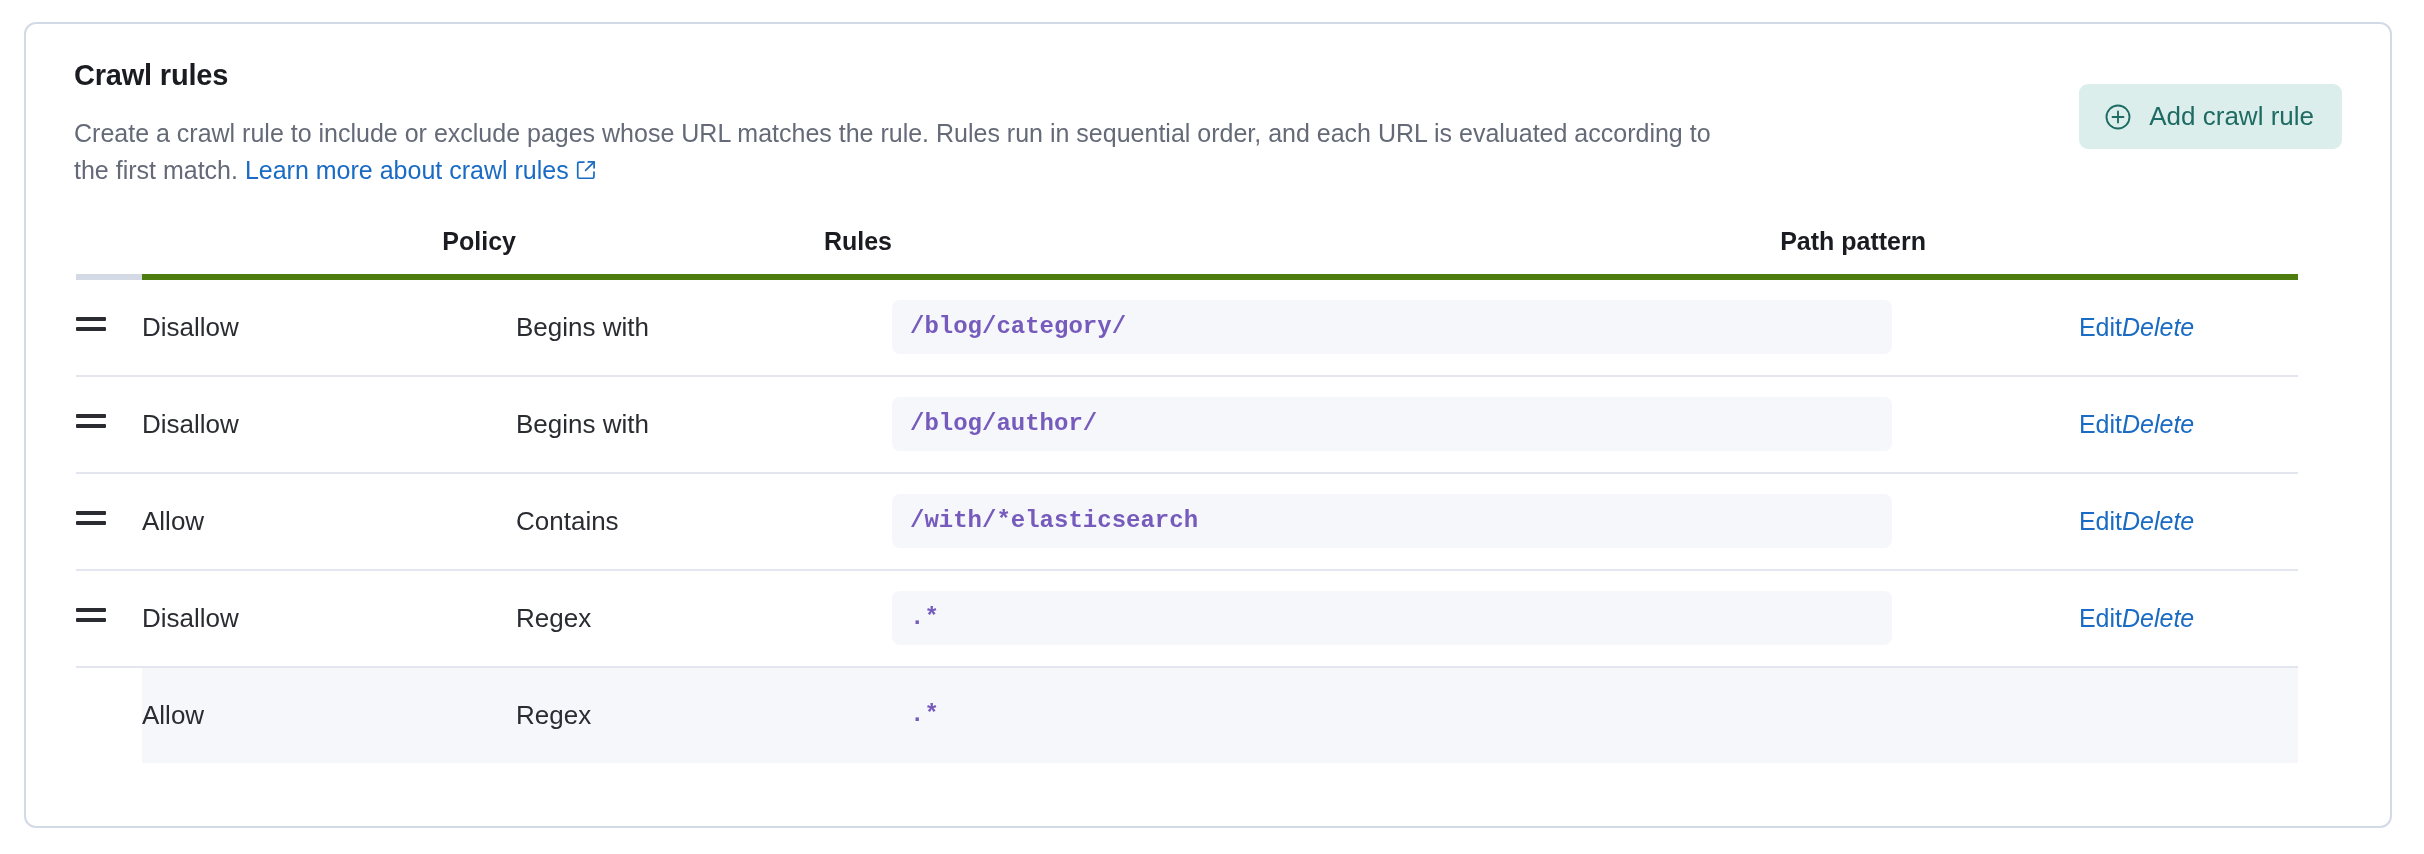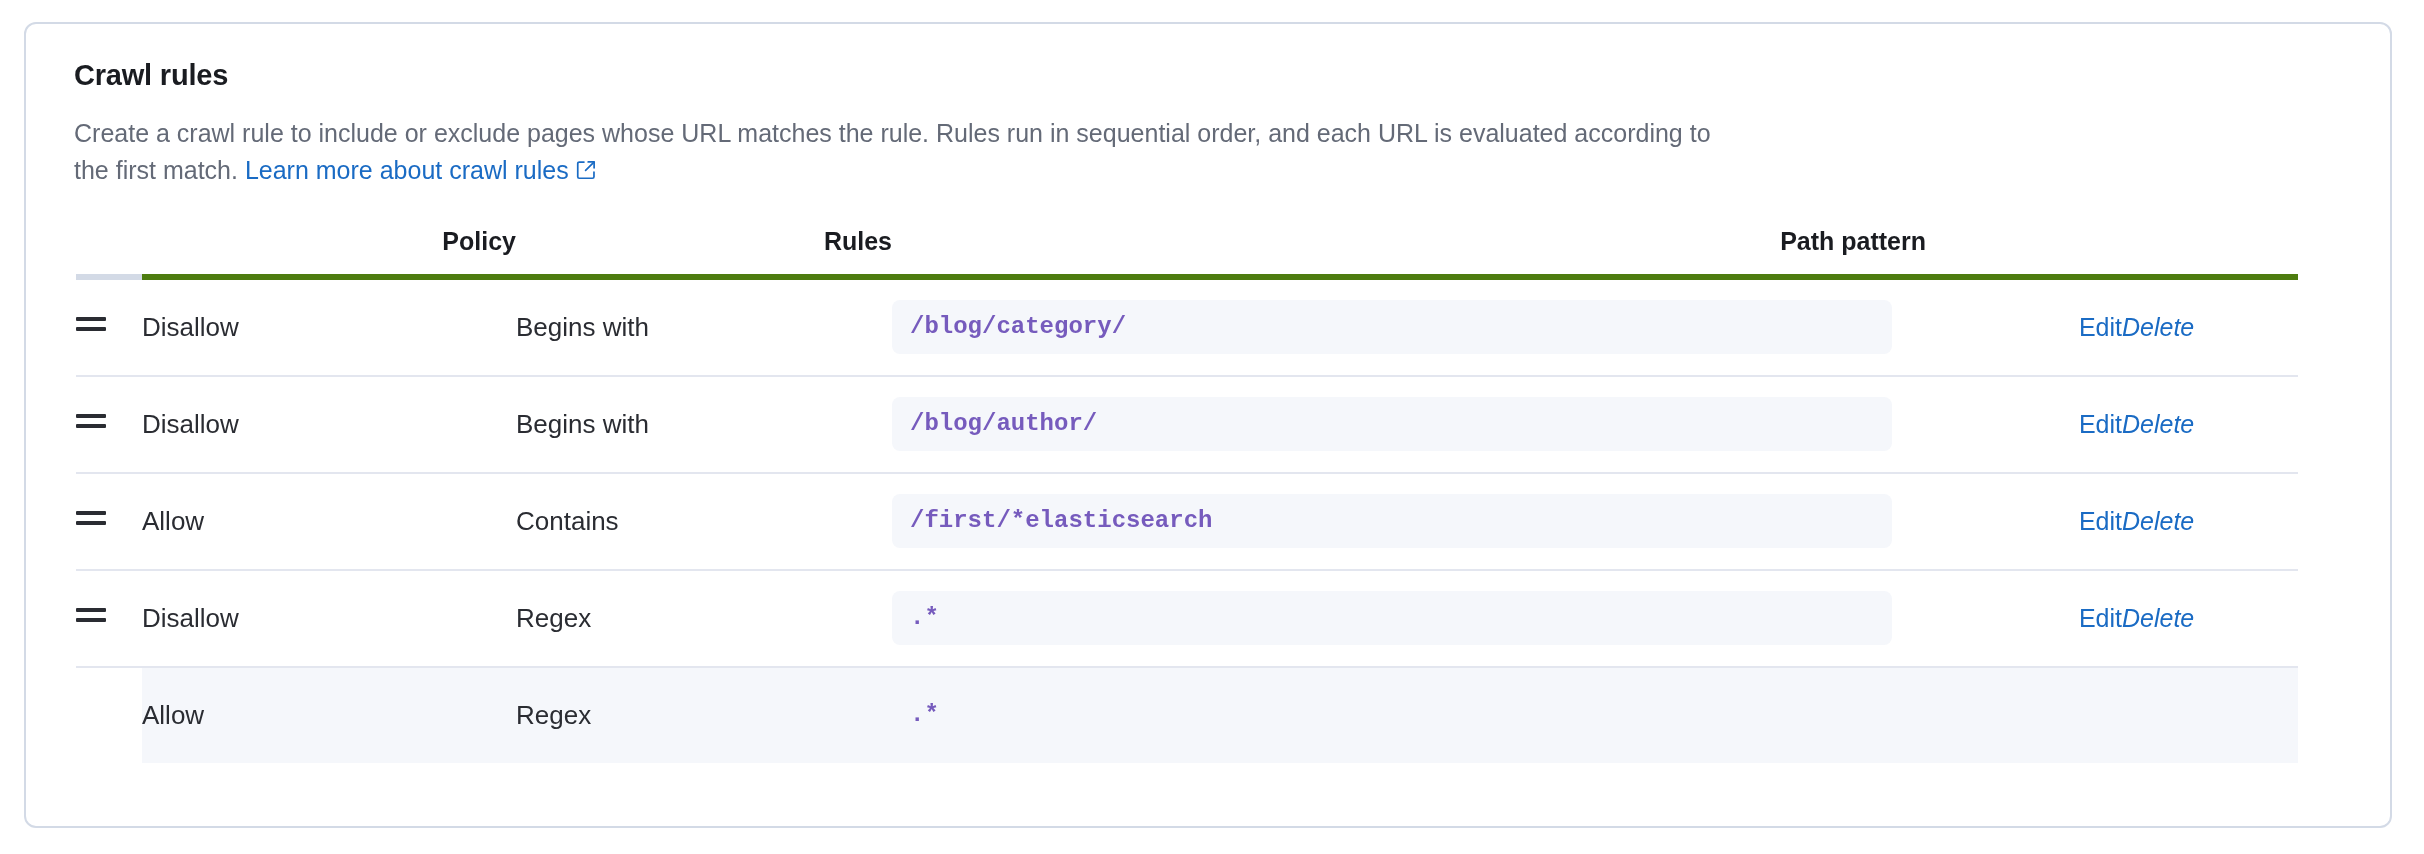"Add crawl rule" button.add-btn { html: none -> <button> <span> <svg> <circle></circle> <path></path> </svg> </span> <span>Add crawl rule</span> </button> }
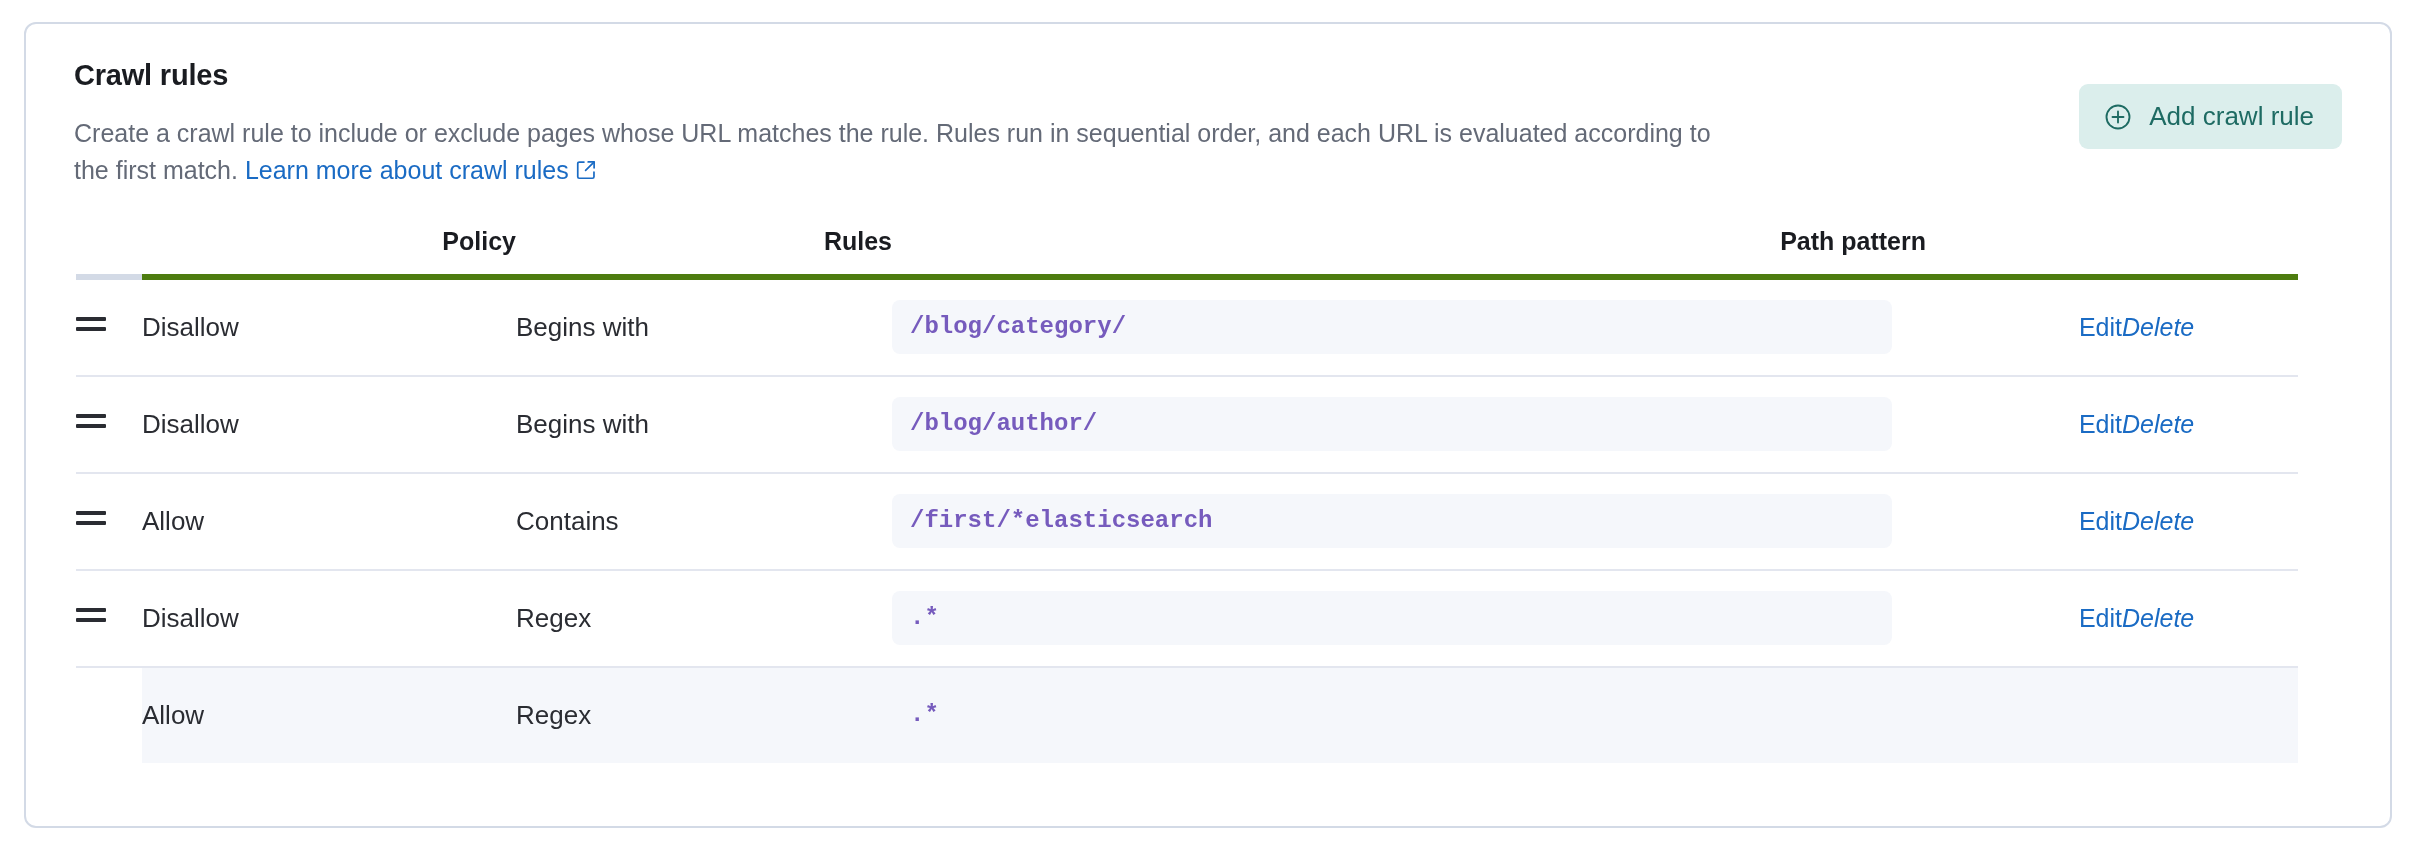"/first/*elasticsearch" code.code-chip { text: /first/ -> /with/ }
